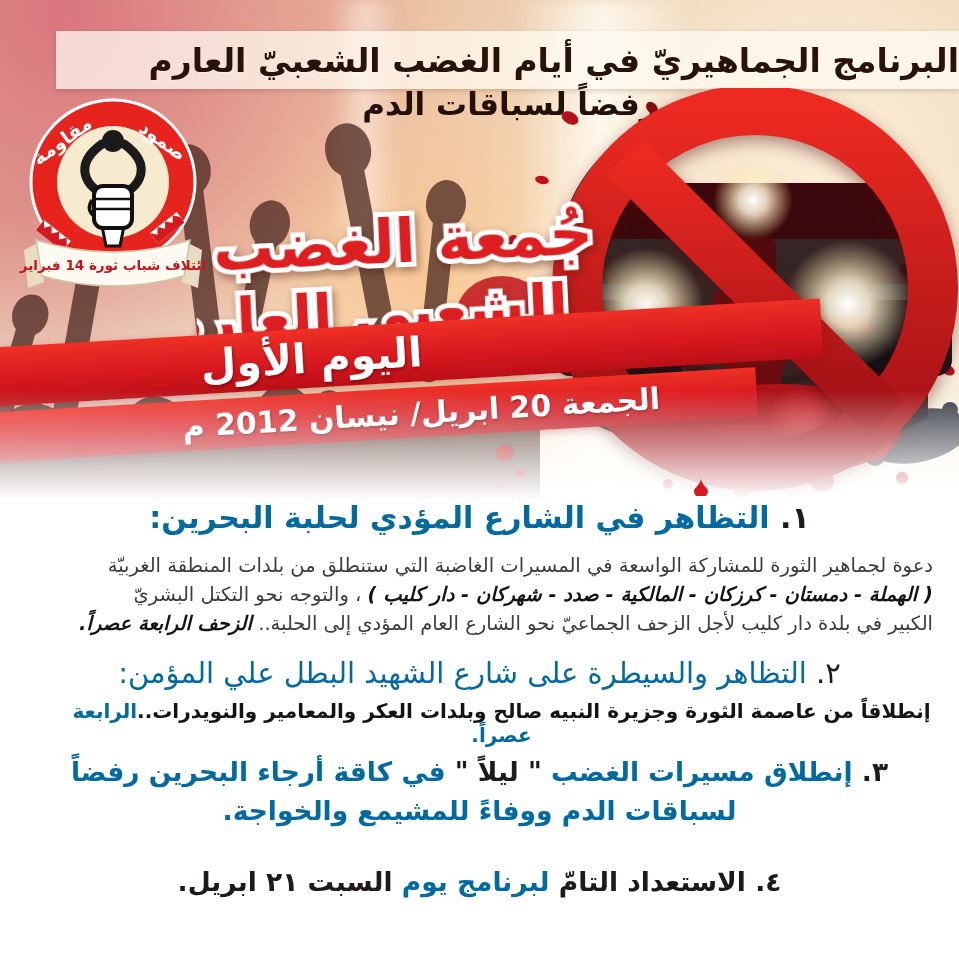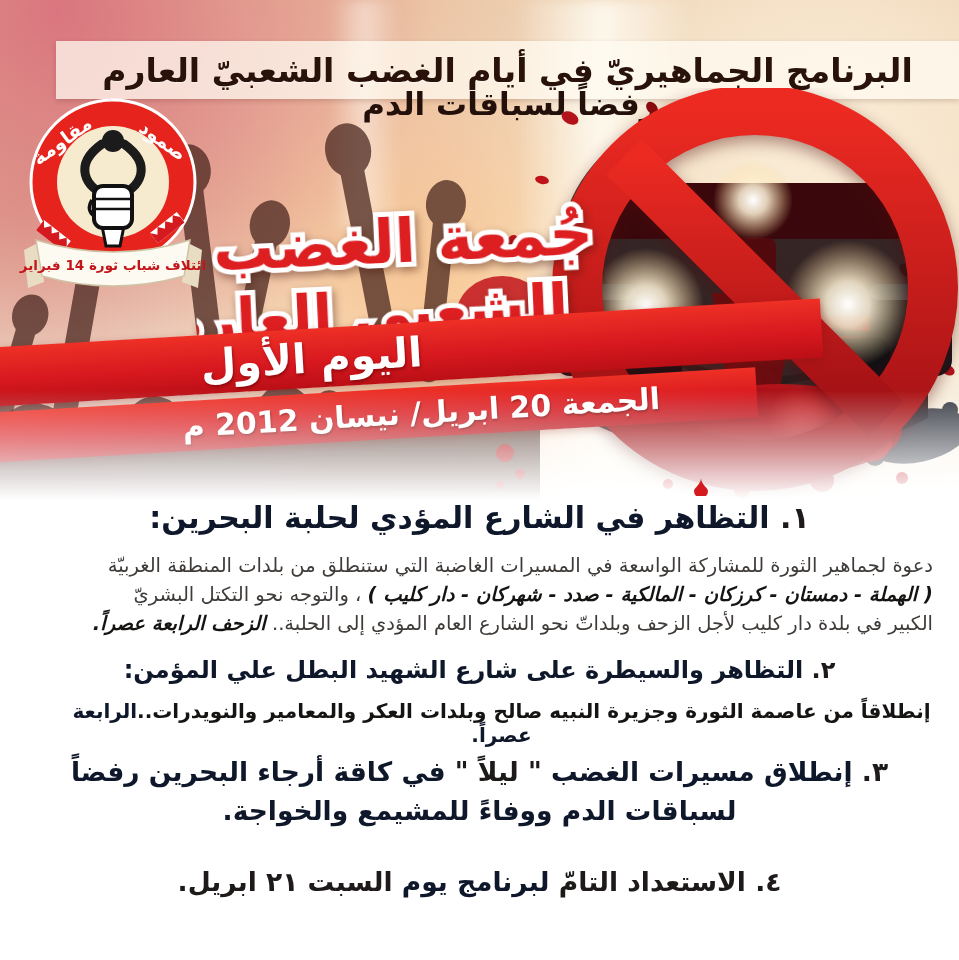"البرنامج الجماهيريّ في أيام الغضب" .band1 { justify-content: center -> none; top: 41px -> 31px }
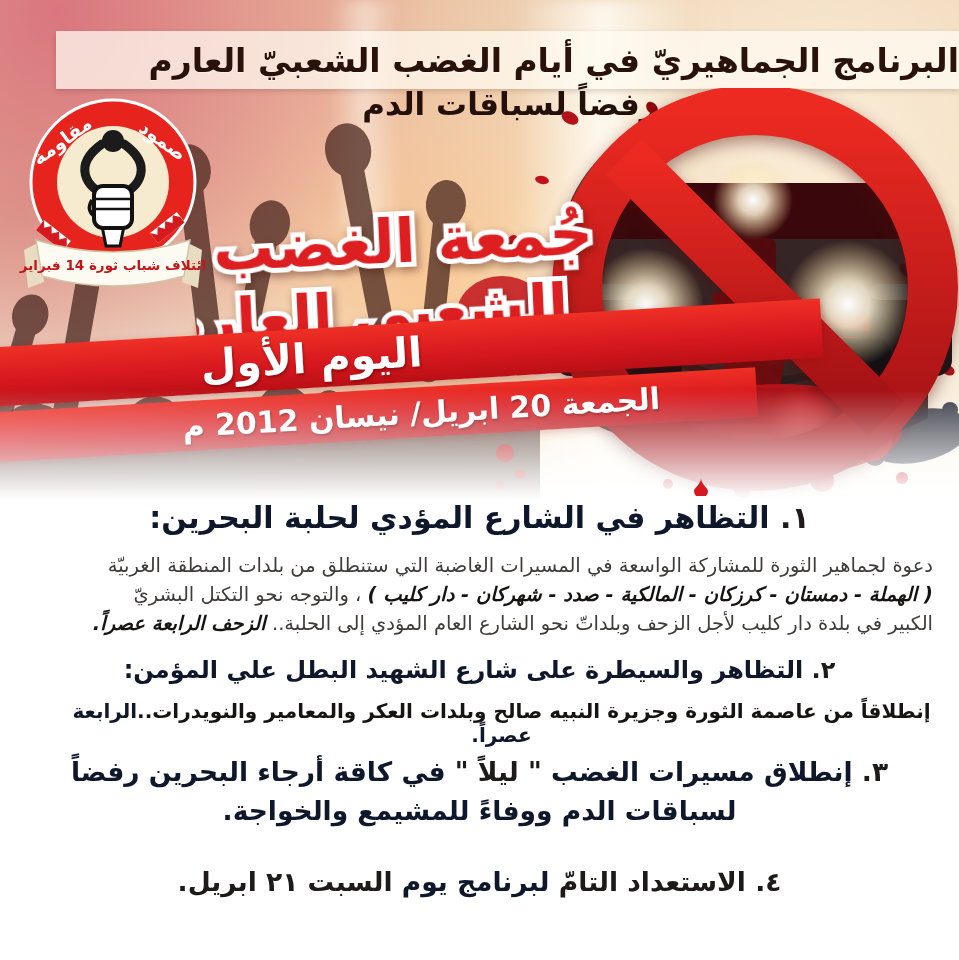"التظاهر في الشارع المؤدي لحلبة" .red { color: #0f172a -> #0369a1 }
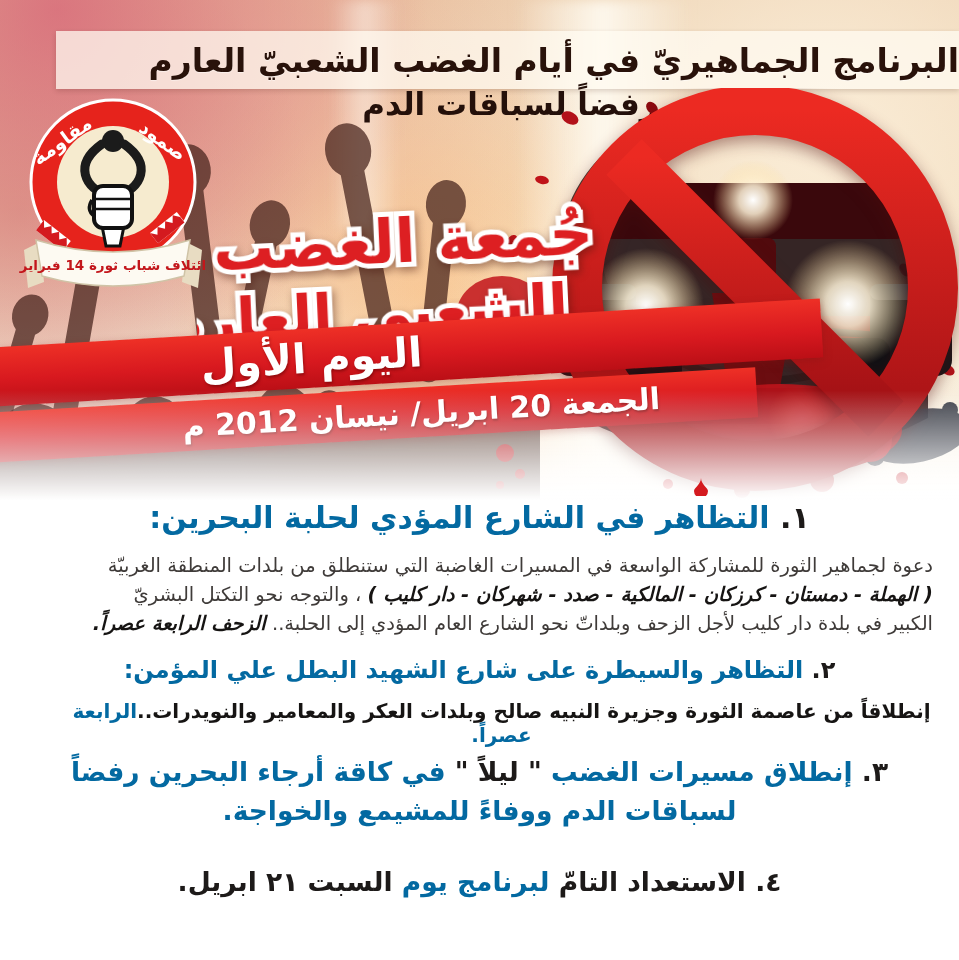"الكبير في بلدة دار كليب" span { text: وبلداتّ -> الجماعيّ }
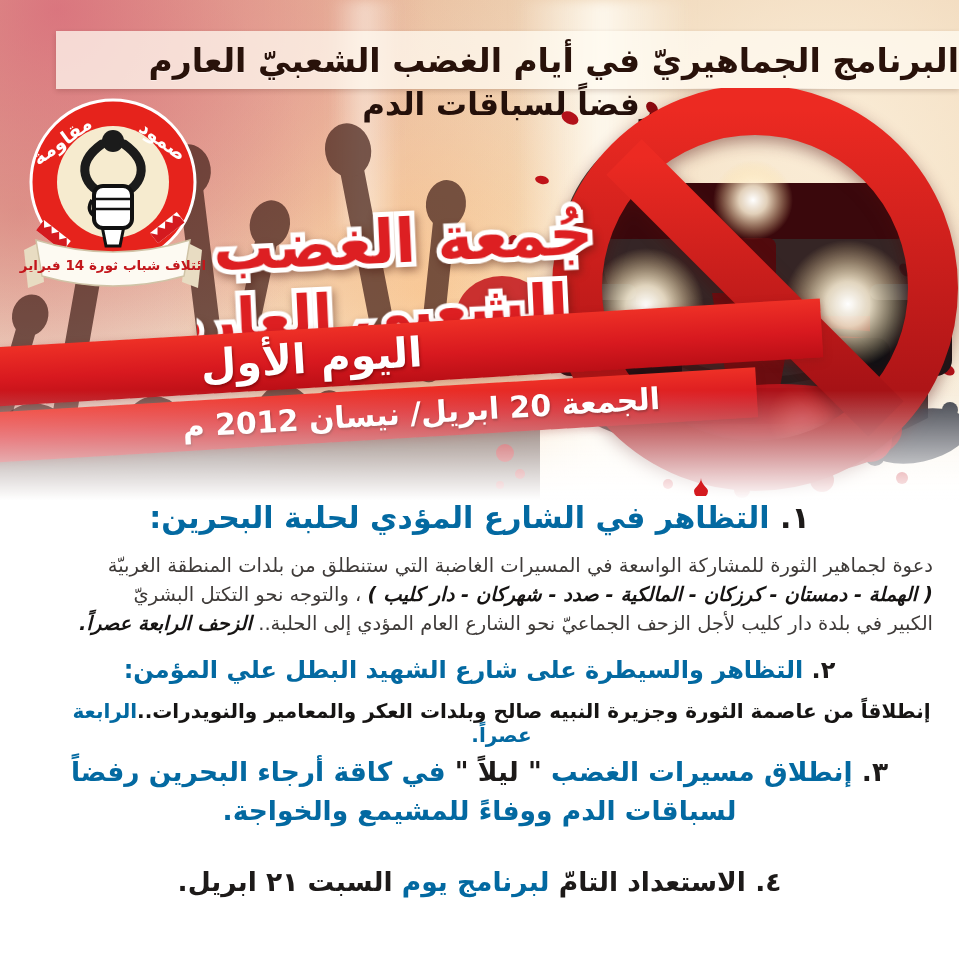"٢. التظاهر والسيطرة على شارع" .s2h { font-size: 24px -> 29px; font-weight: bold -> normal }
